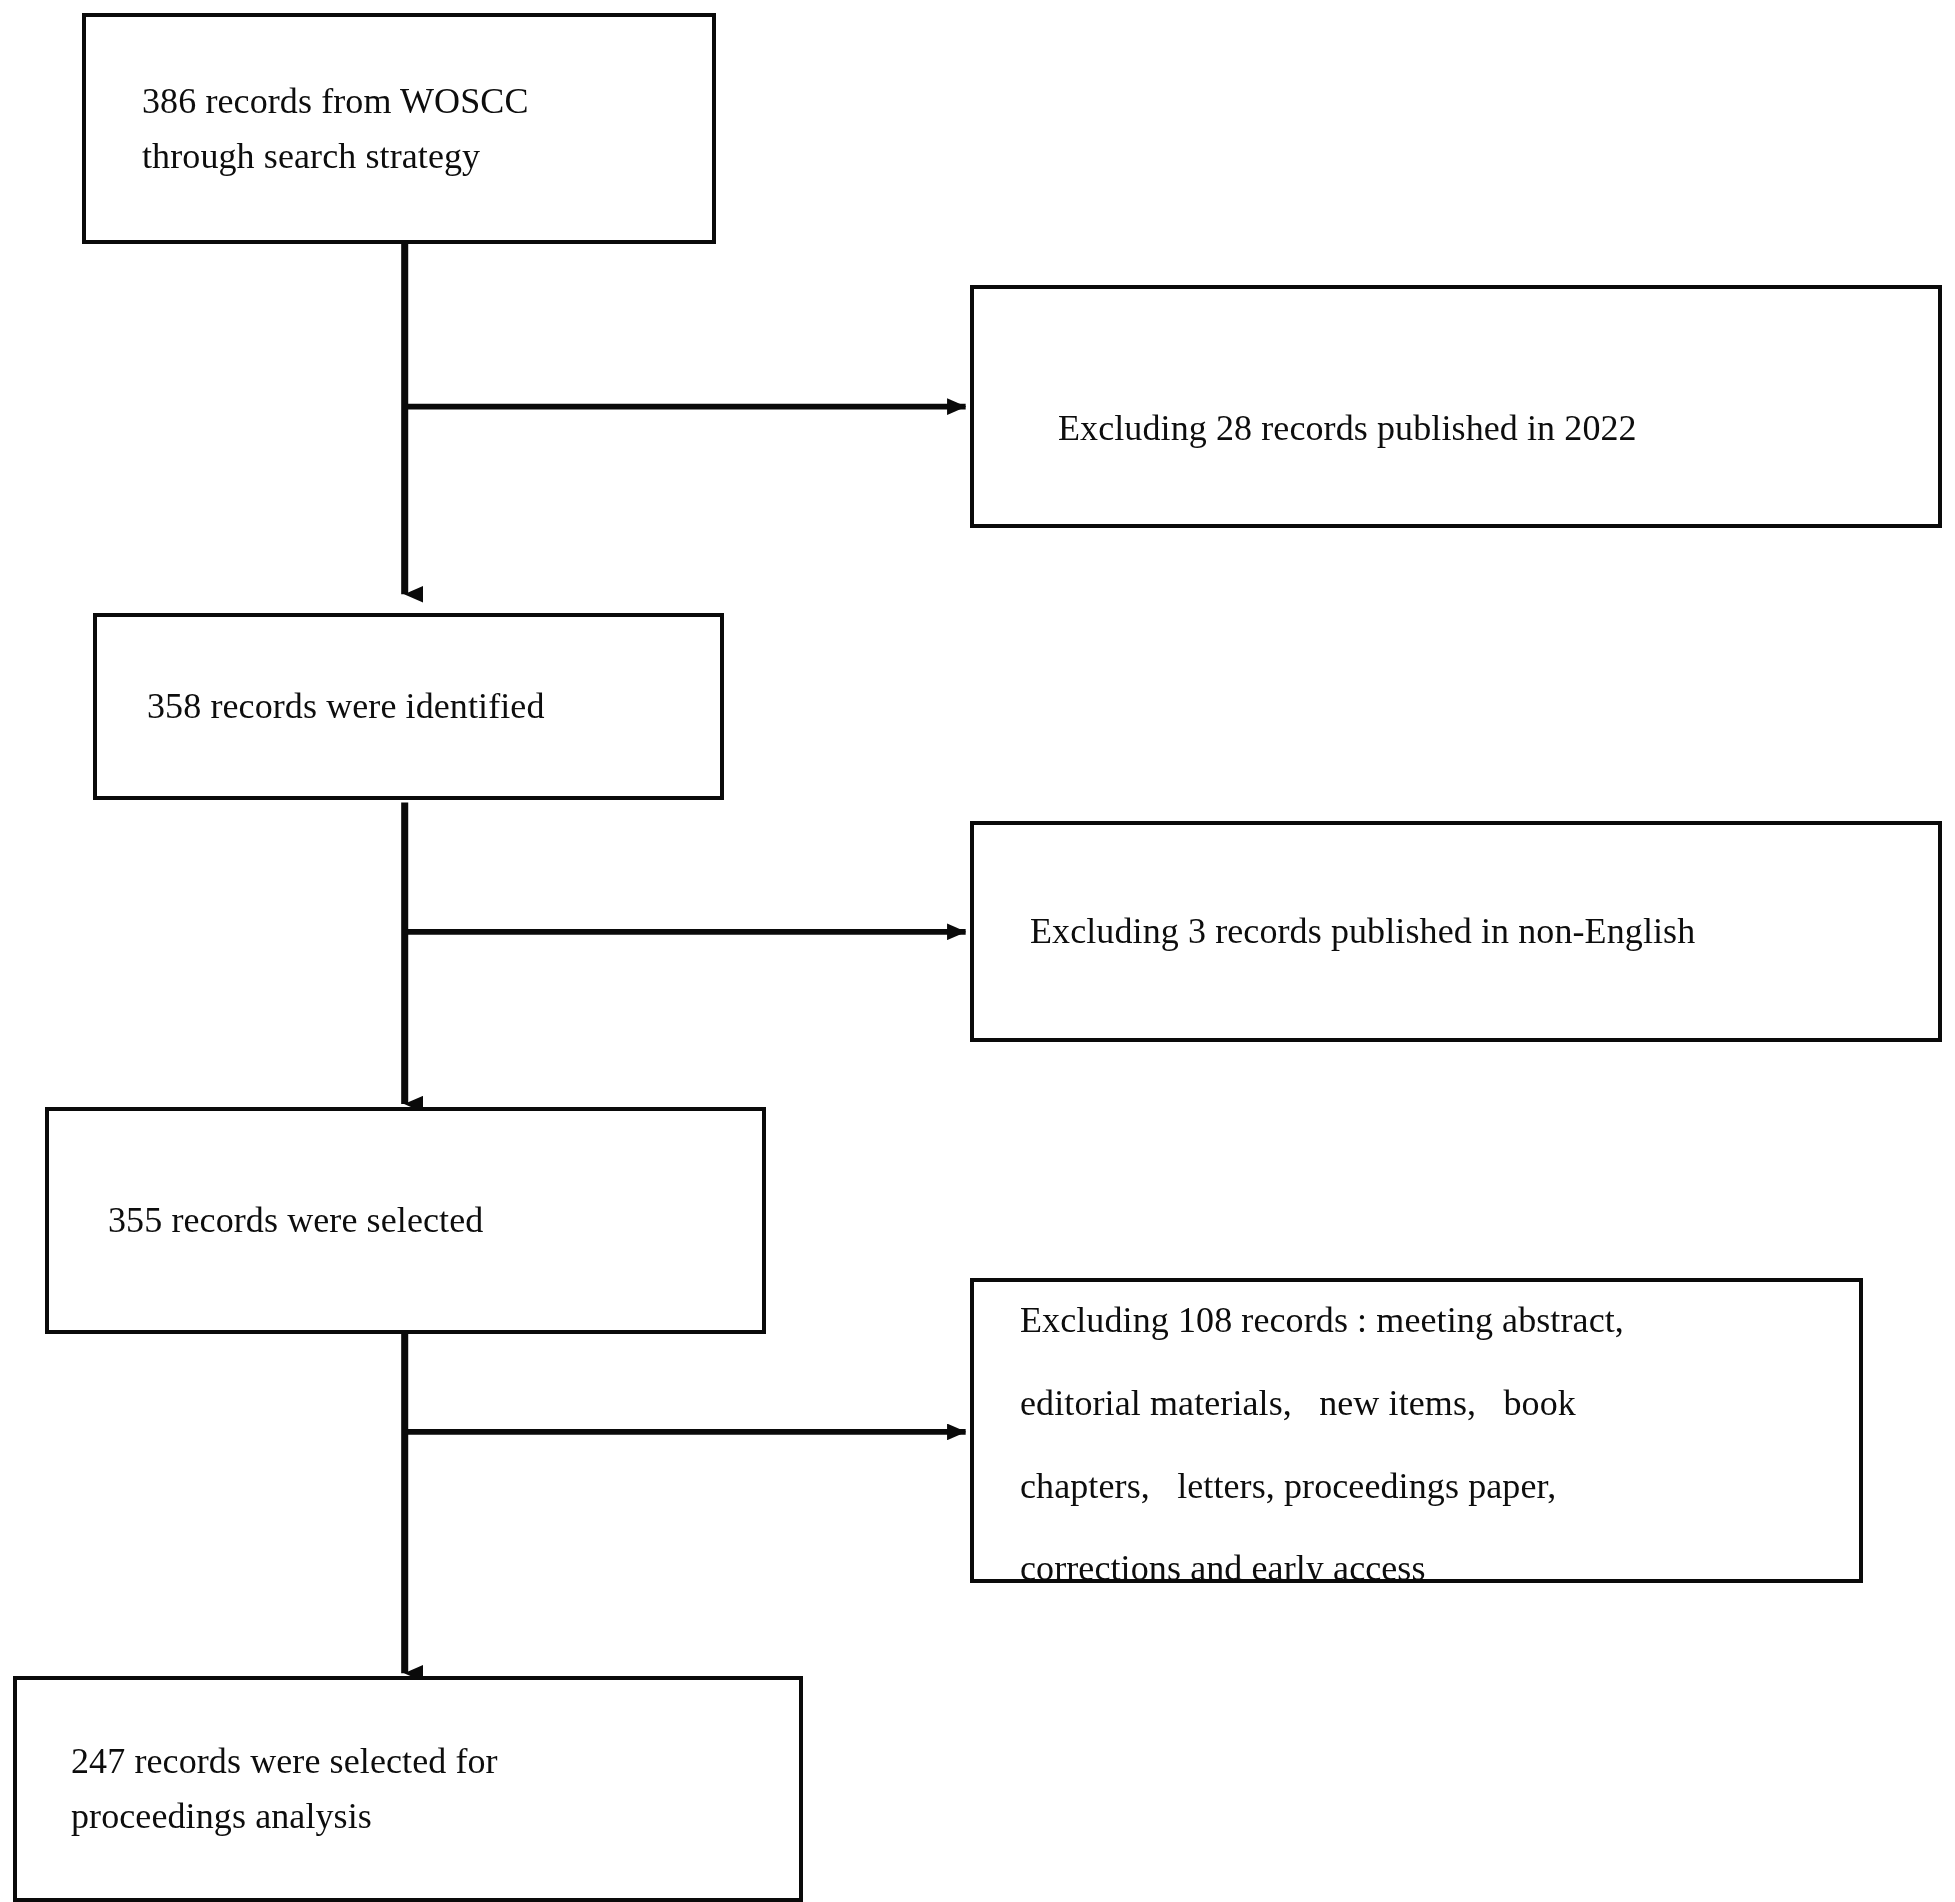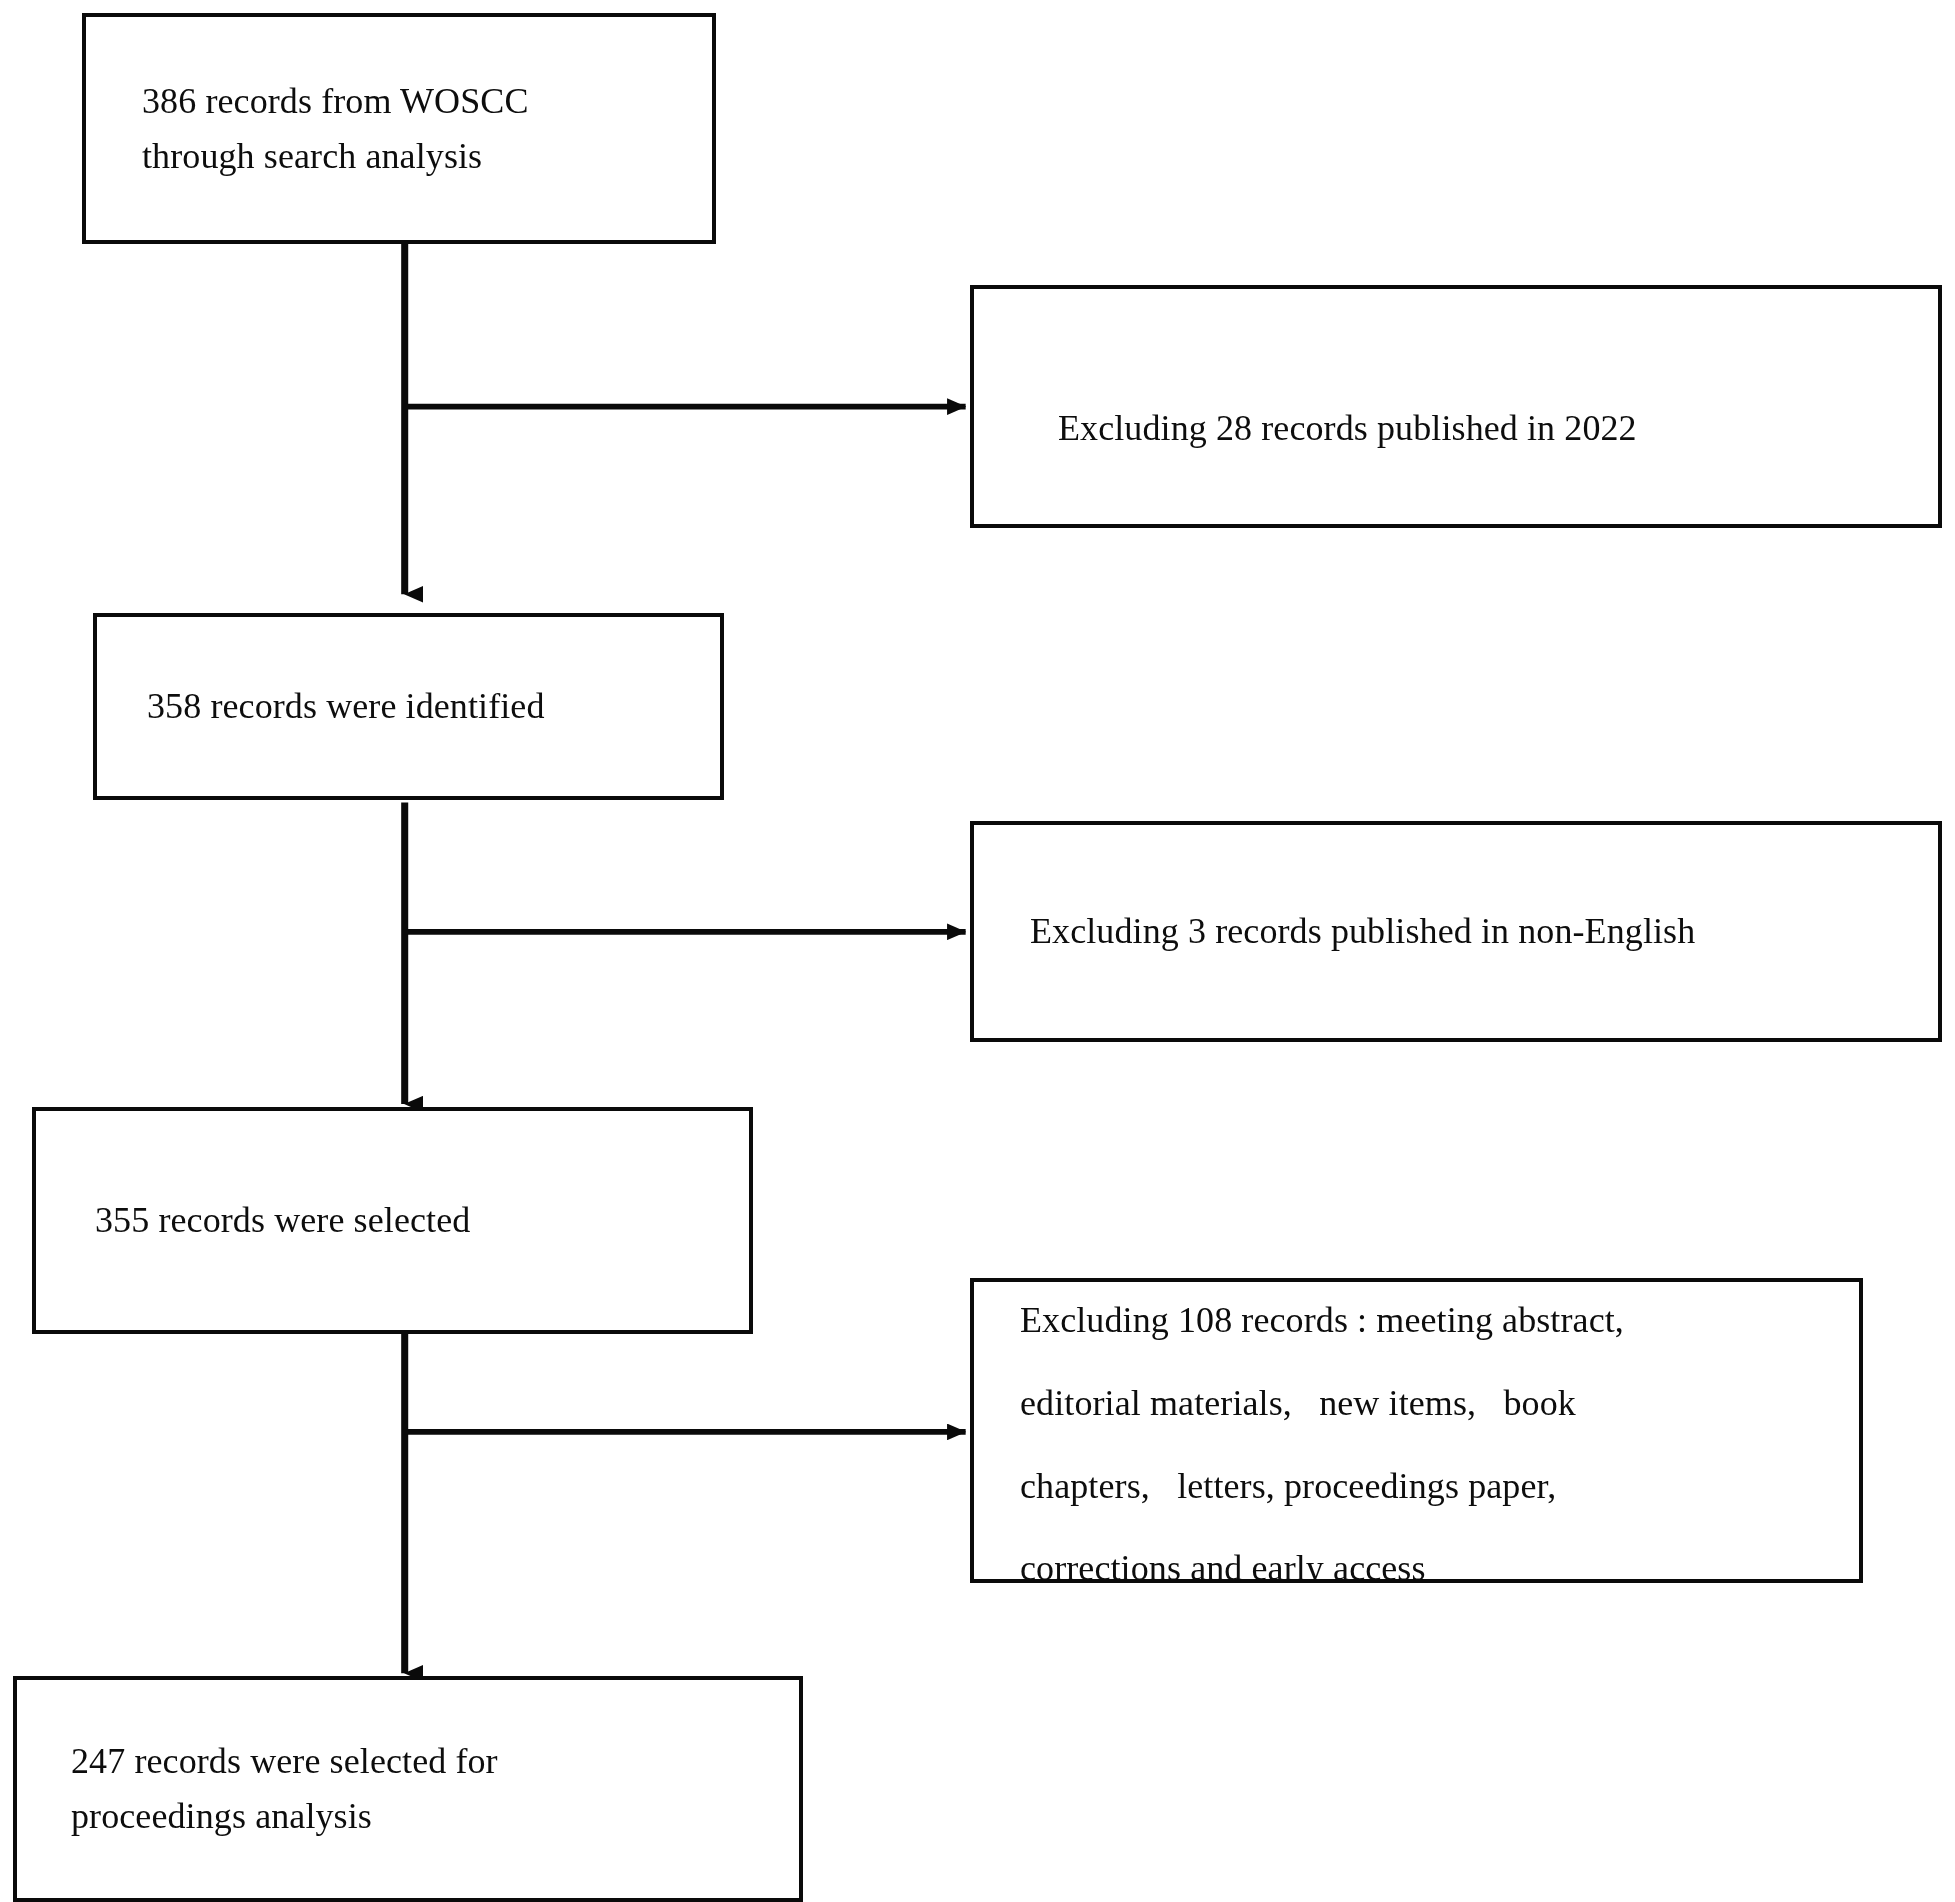"through search analysis" span.node-text { text: analysis -> strategy }
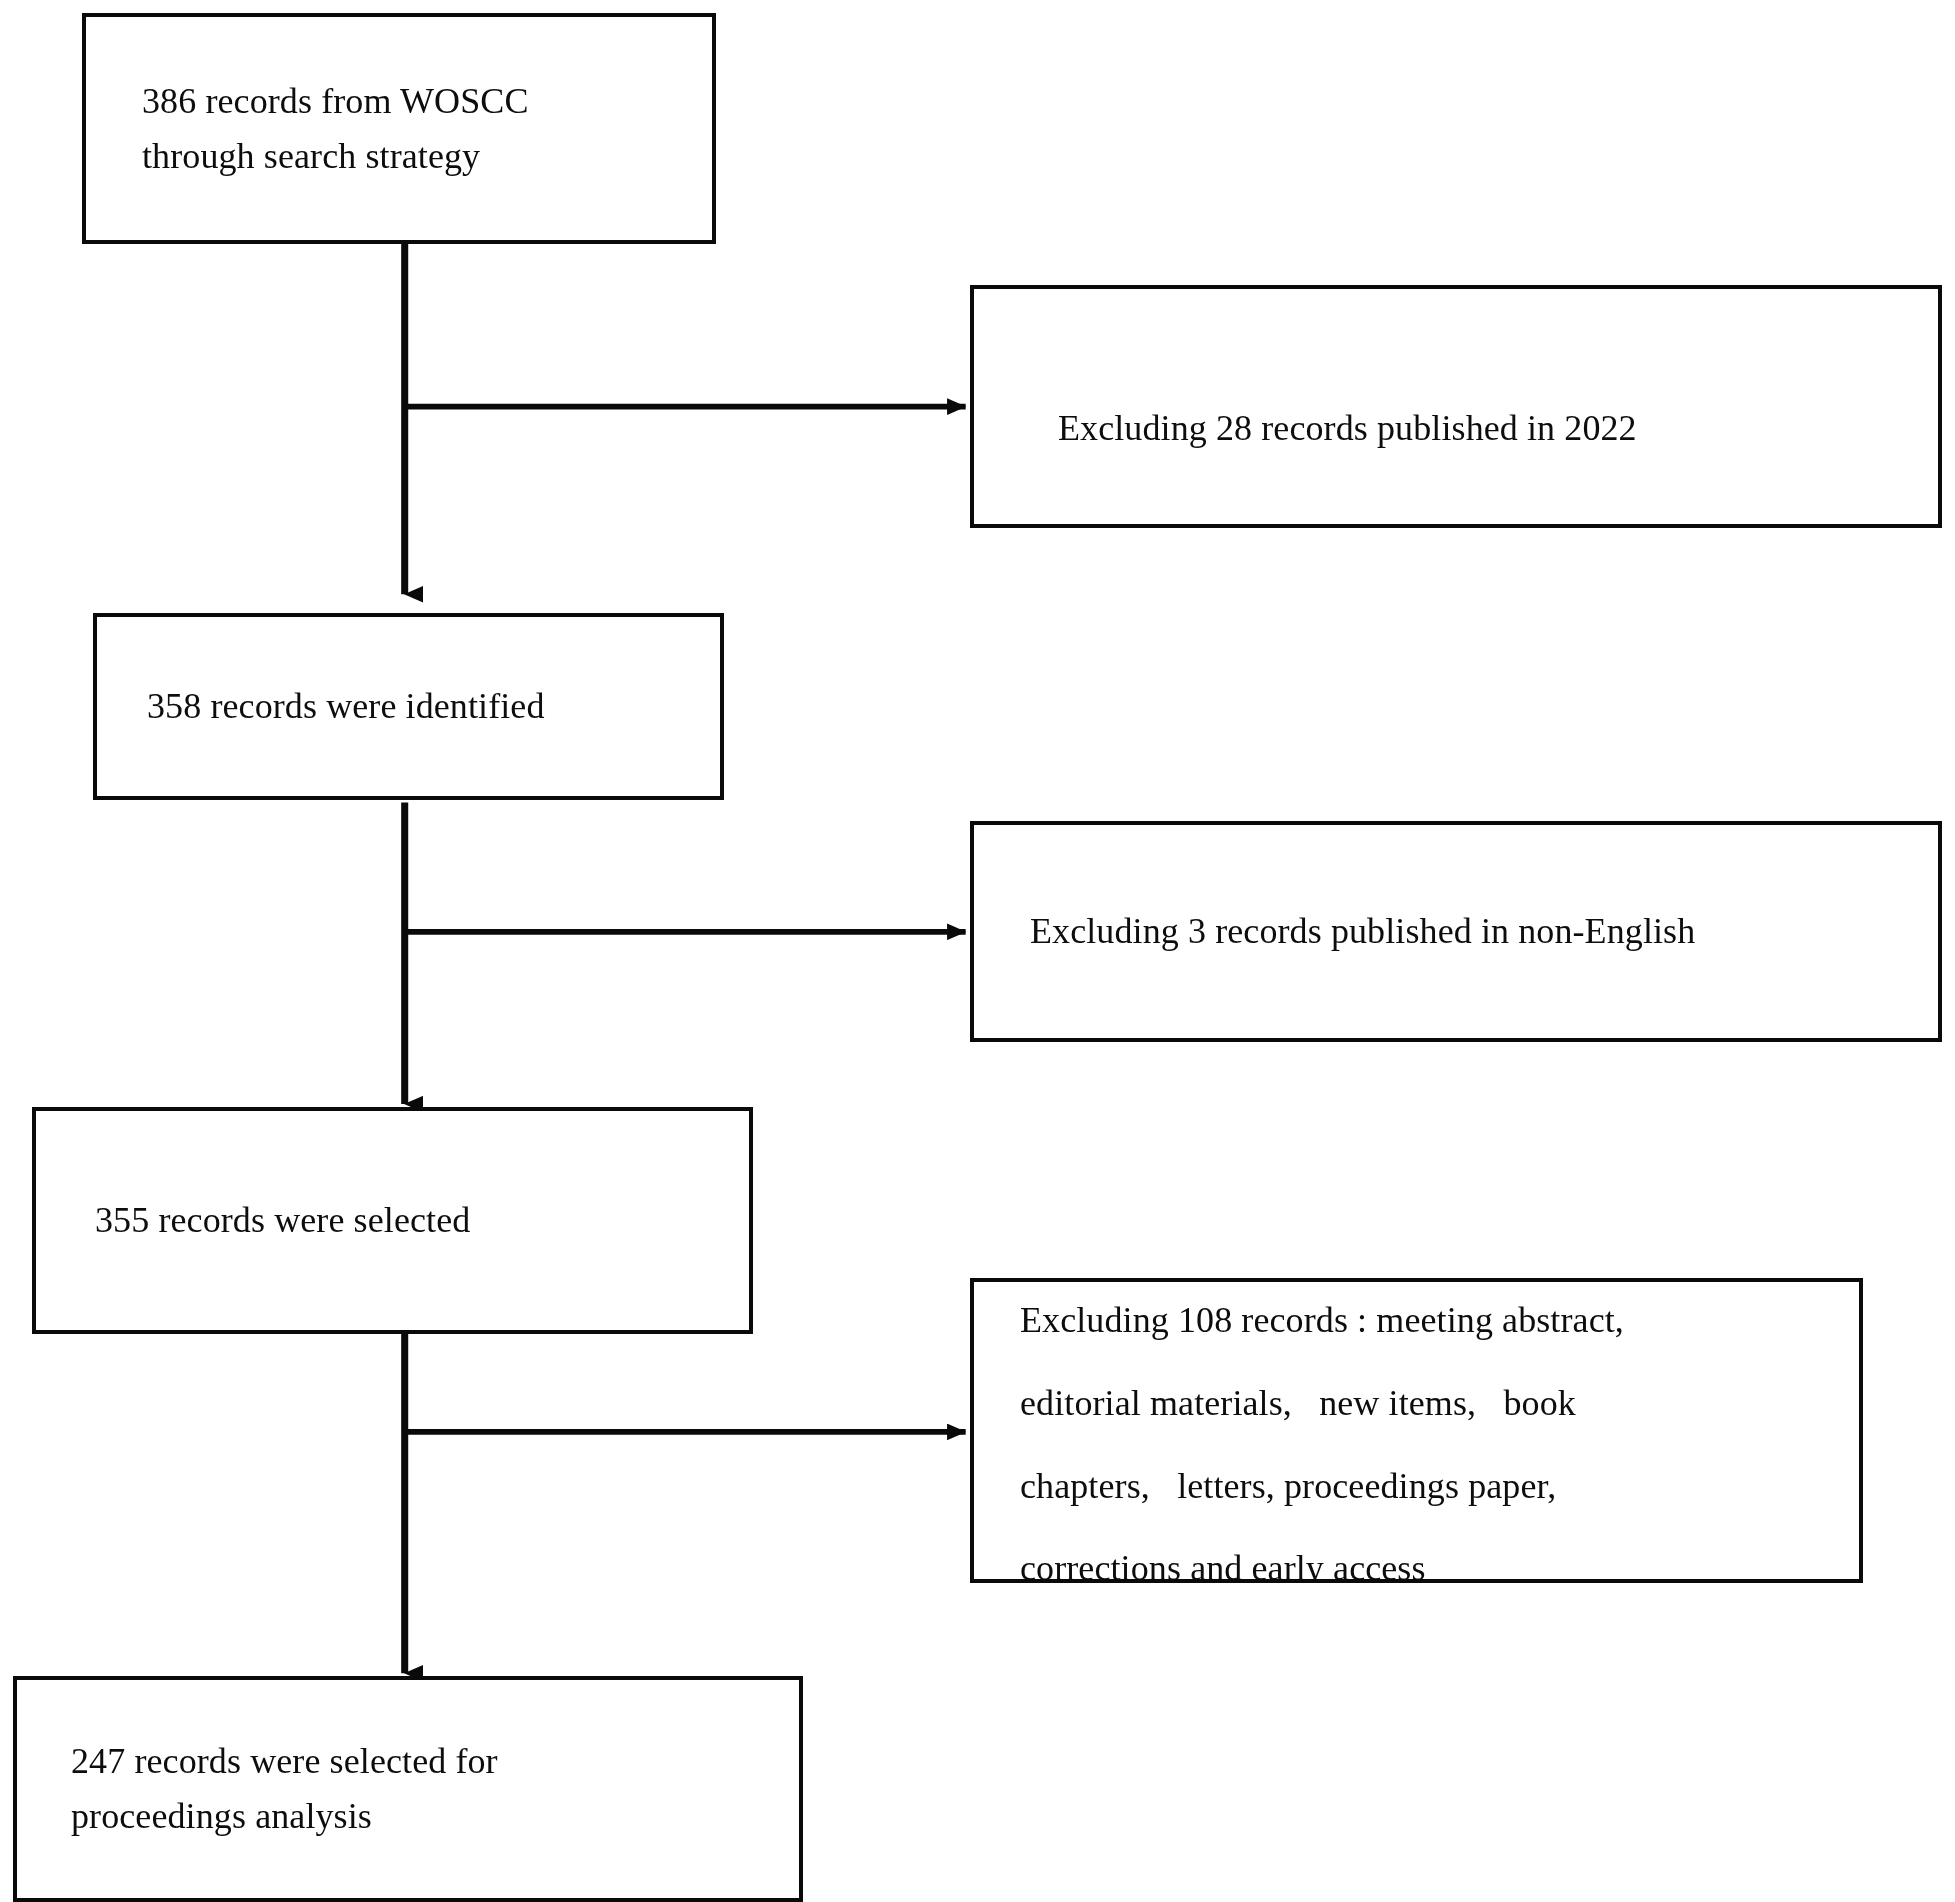"355 records were selected" div.node-box { left: 32px -> 45px }
